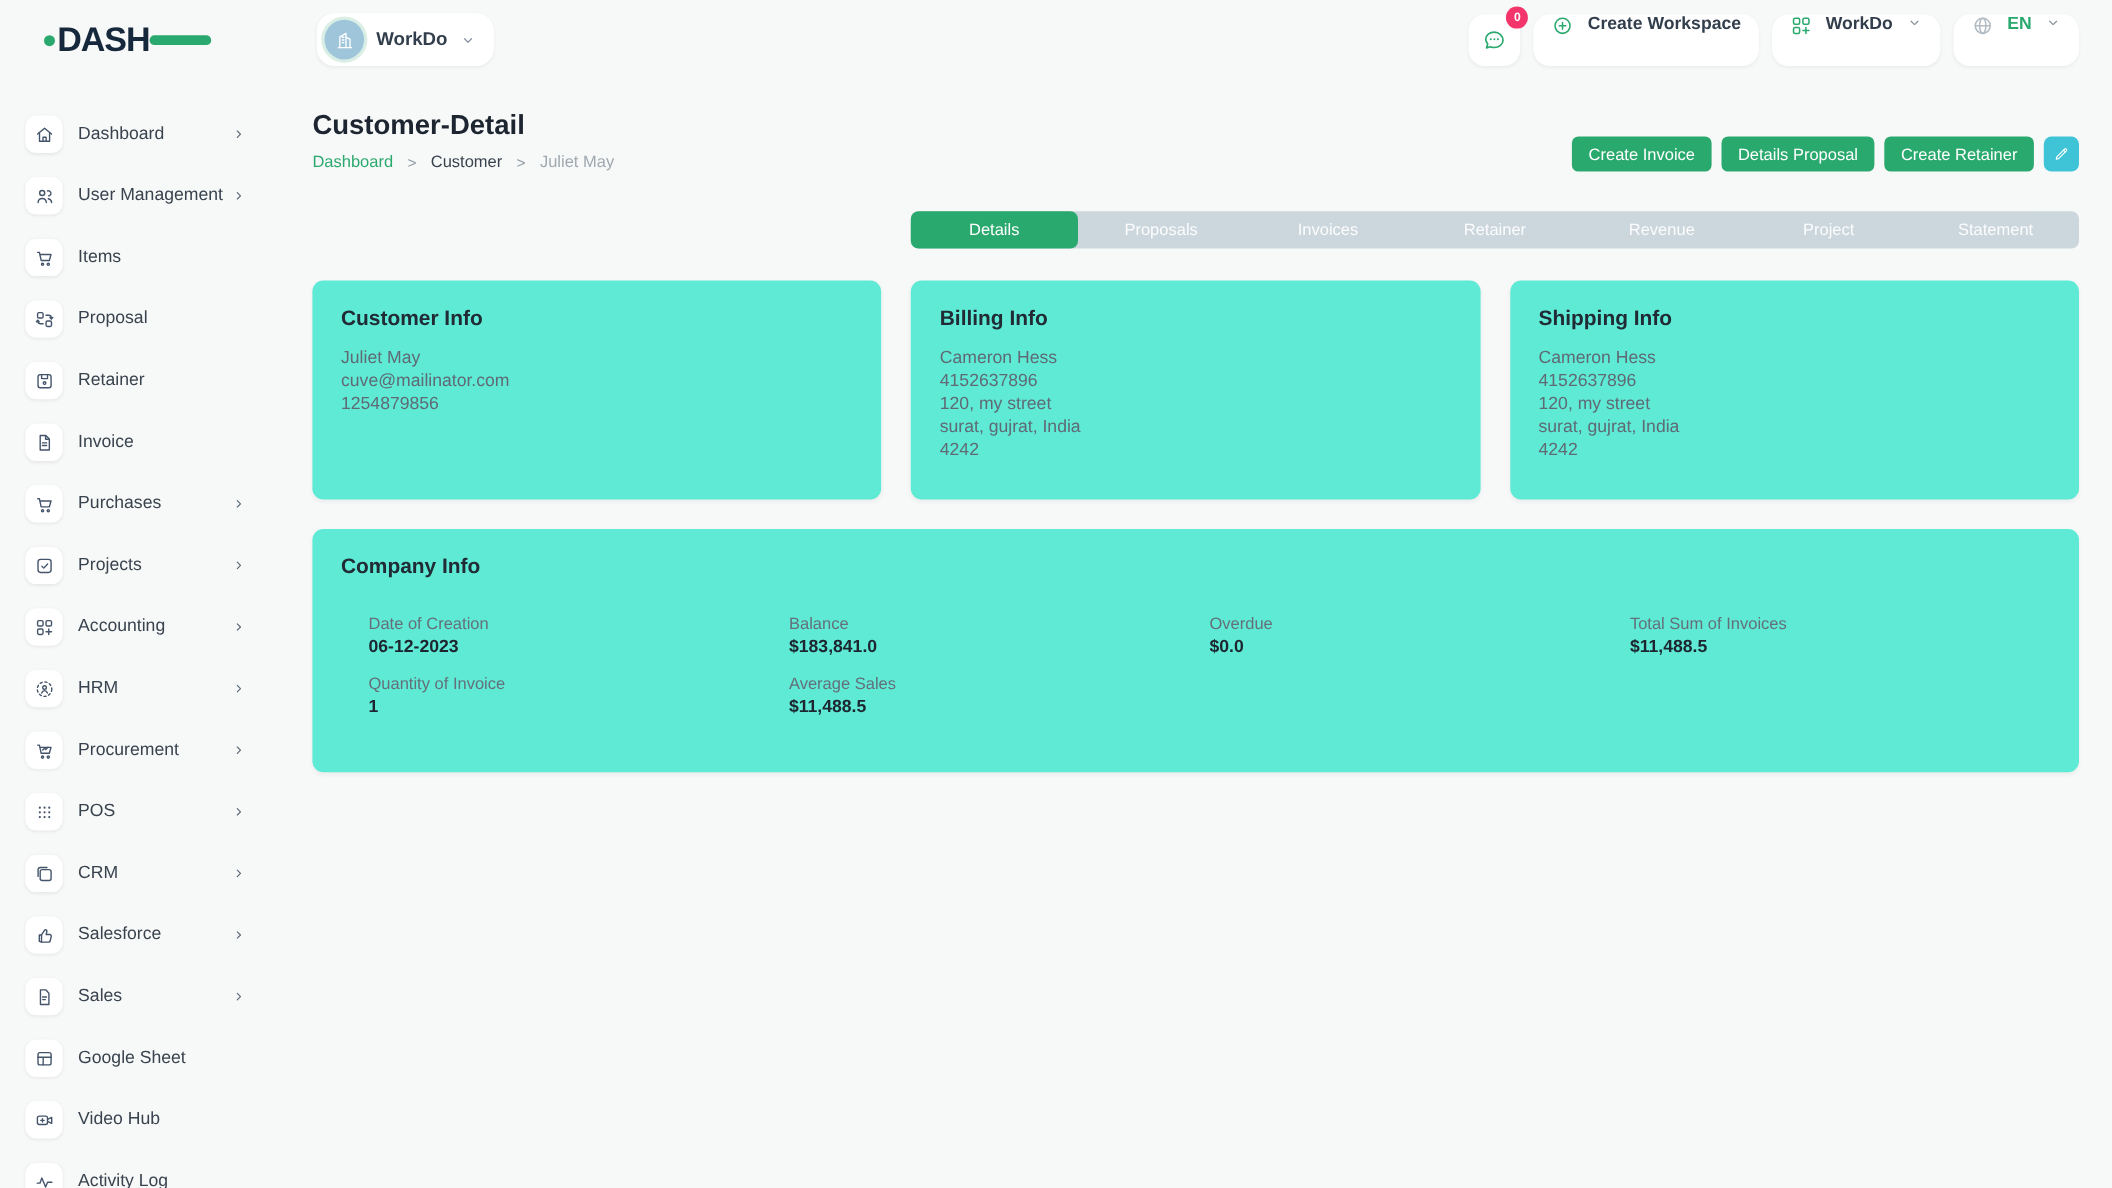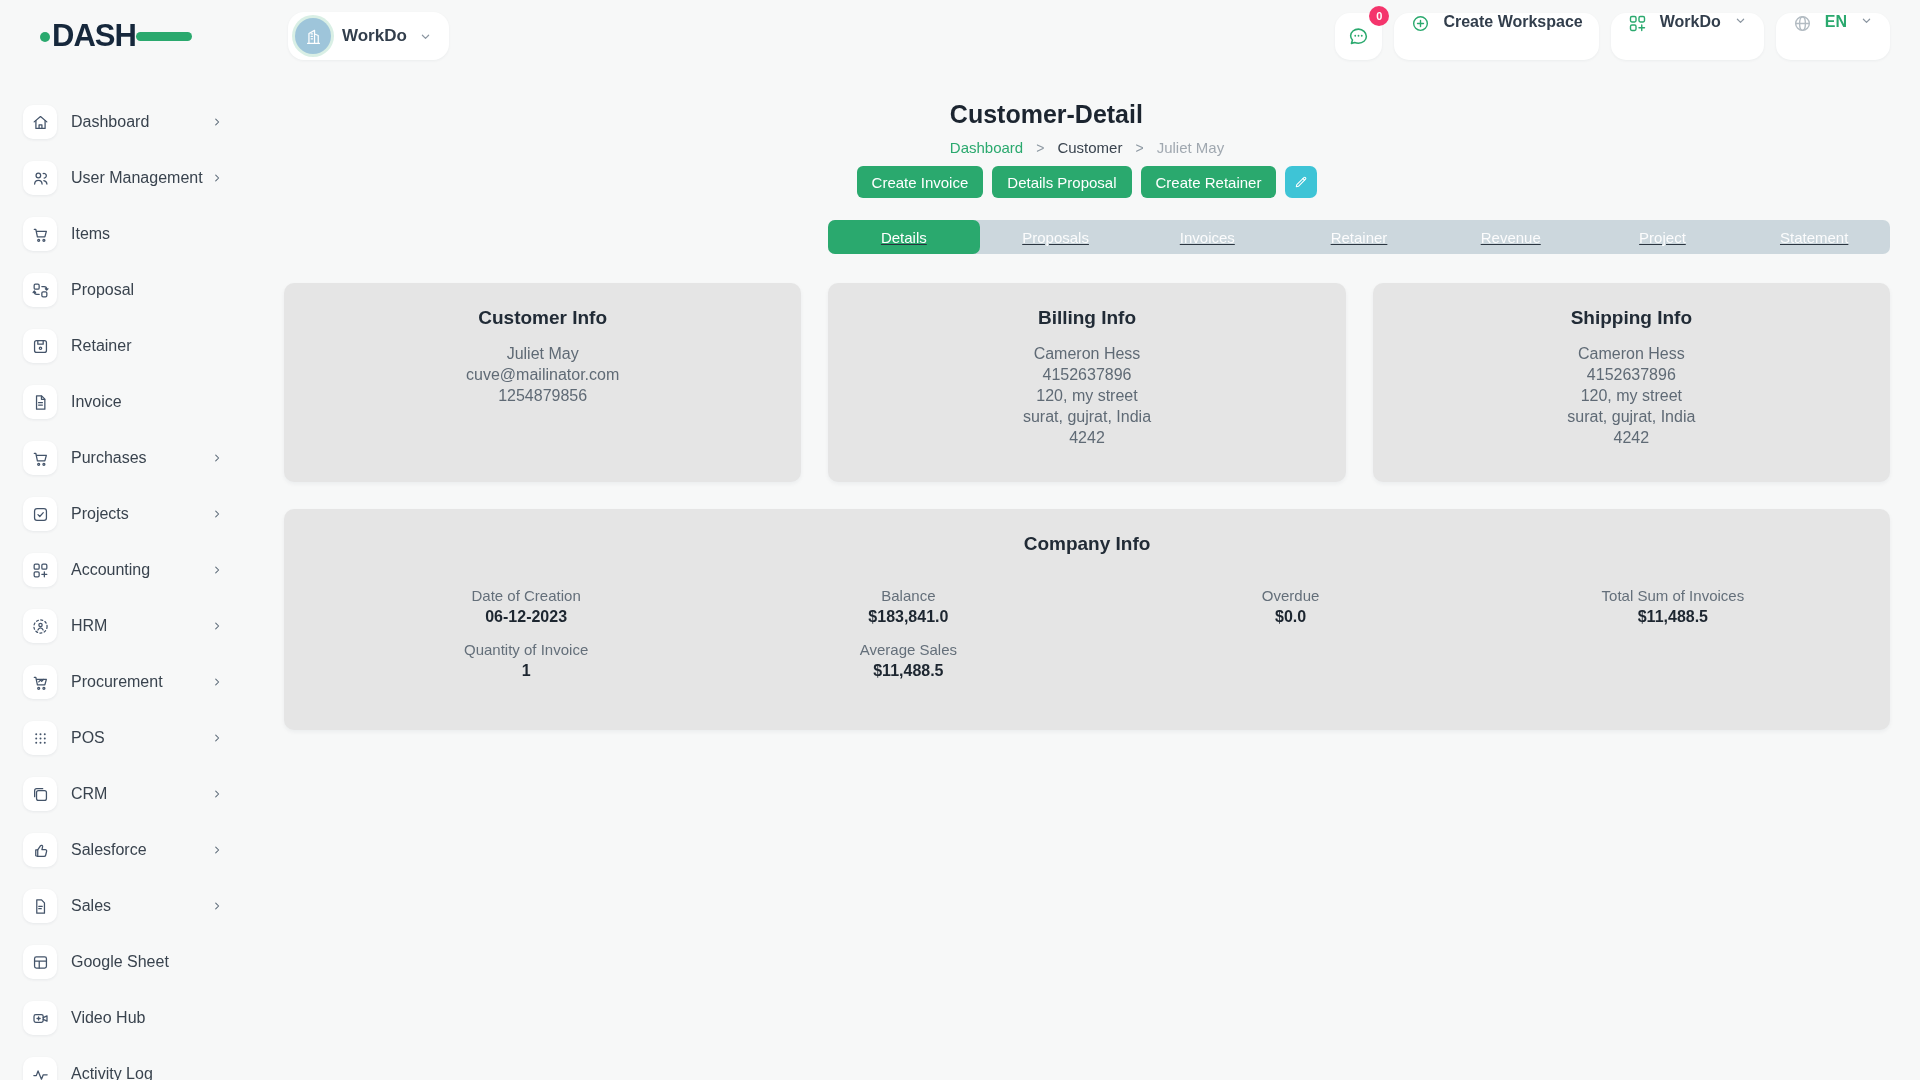"Customer-Detail" .page-head { align-items: center -> flex-end; flex-direction: column -> none }
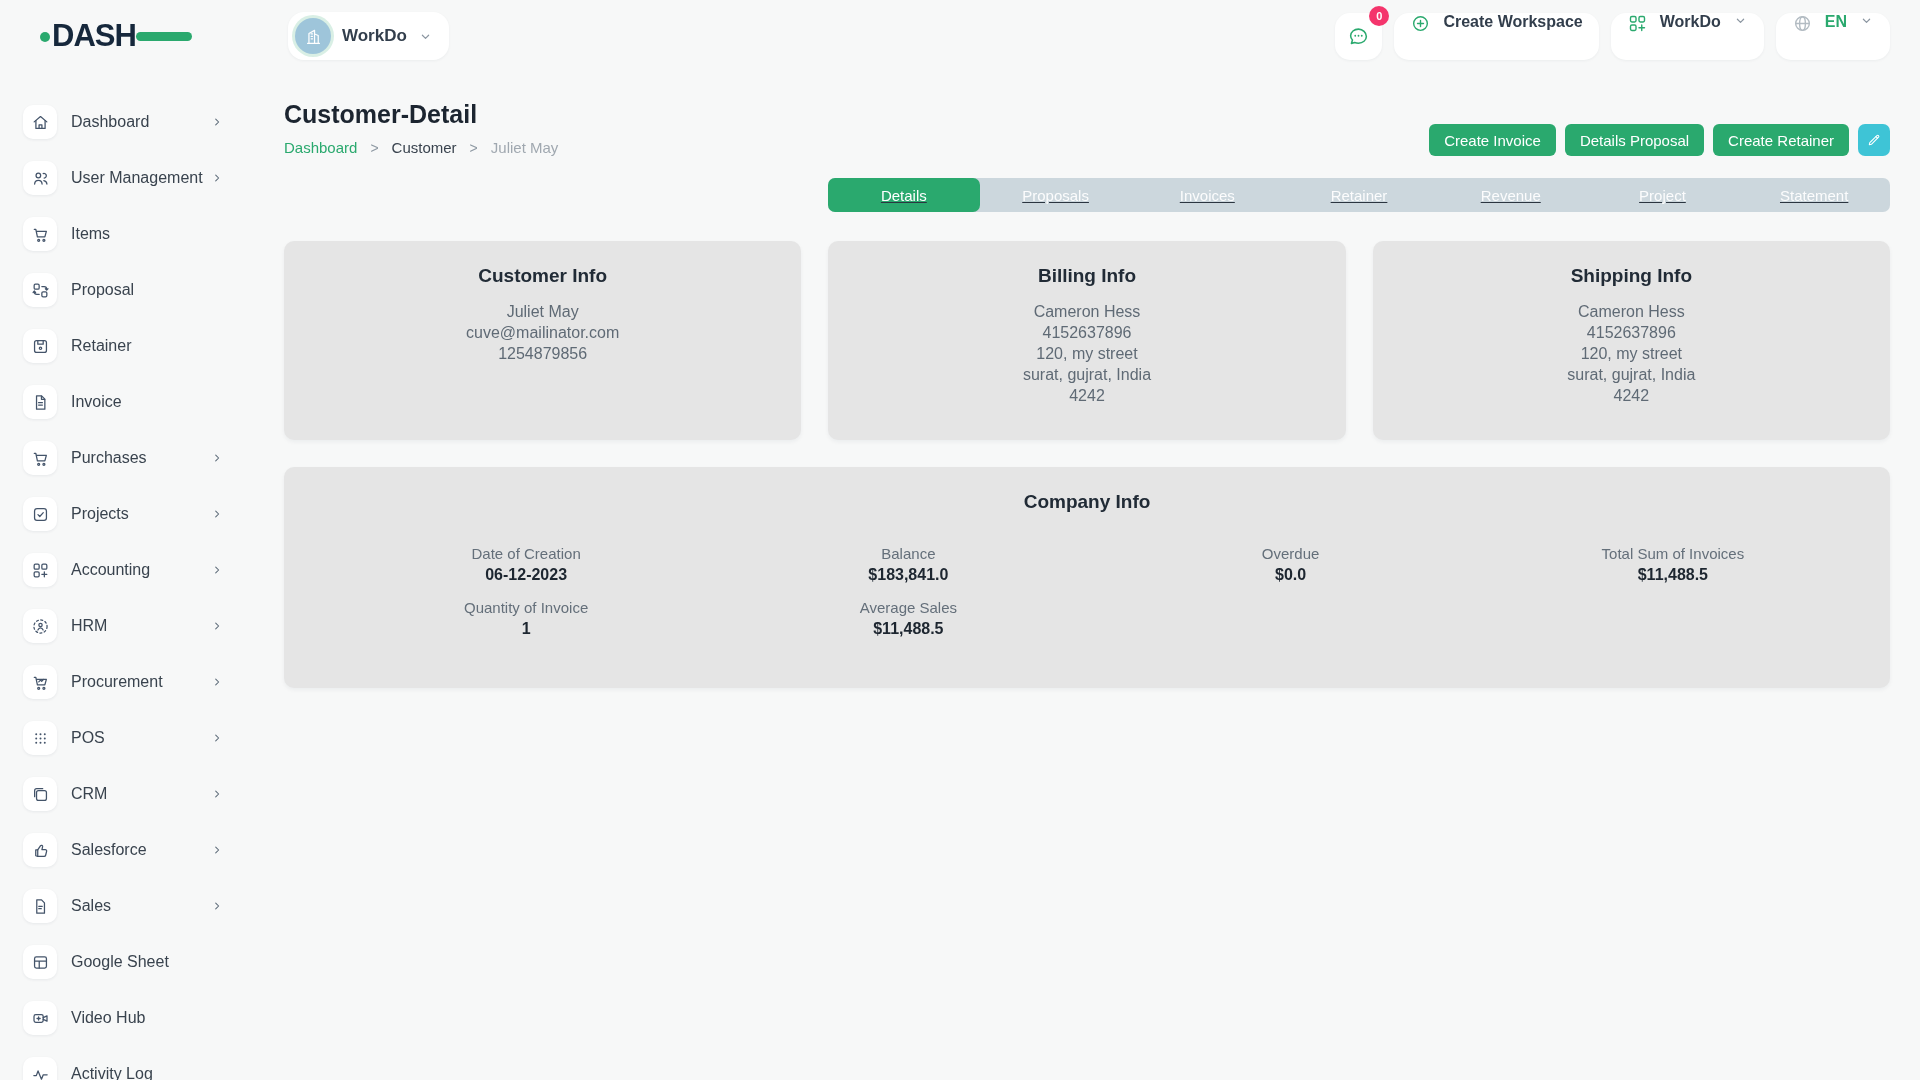"Details" .tabs-row { margin-top: 22px -> 36px; text-decoration: underline -> none }
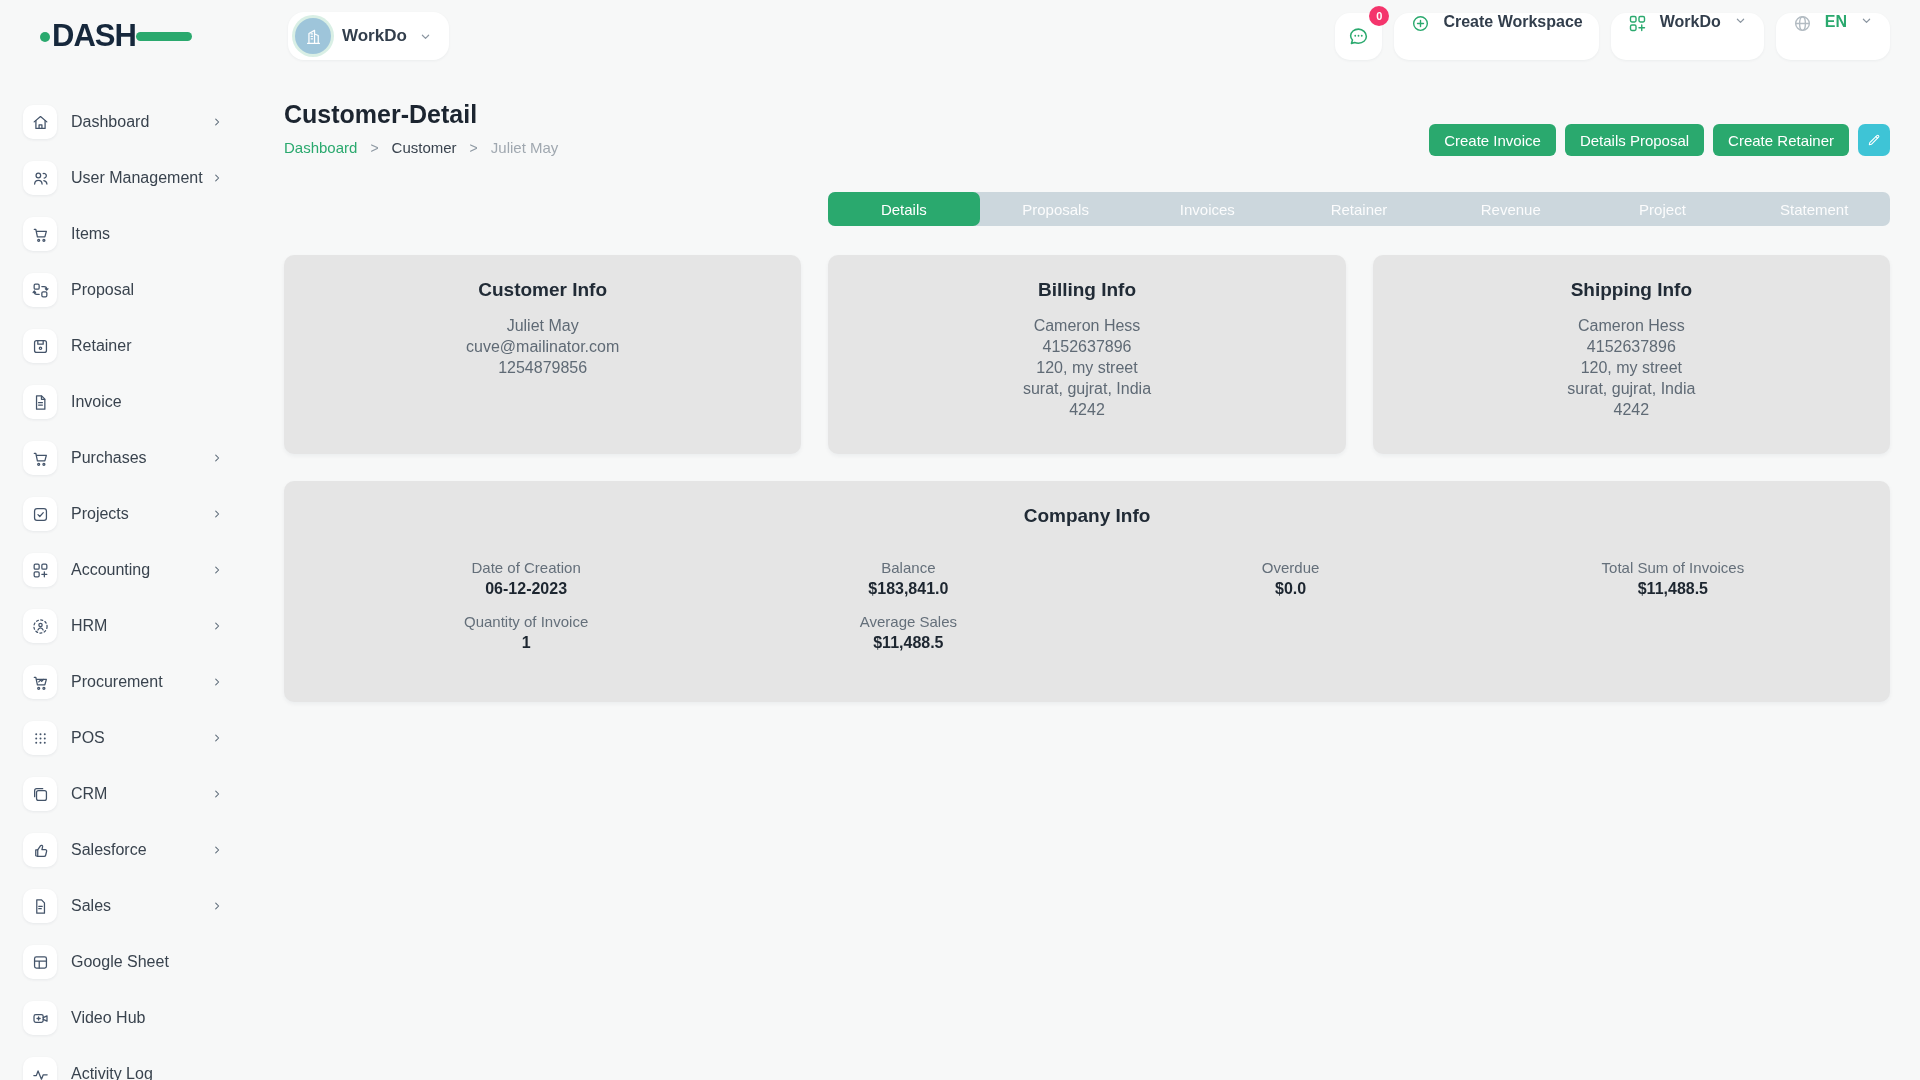"Customer Info" .card { background: #e5e5e5 -> #5eead4; text-align: center -> none }
